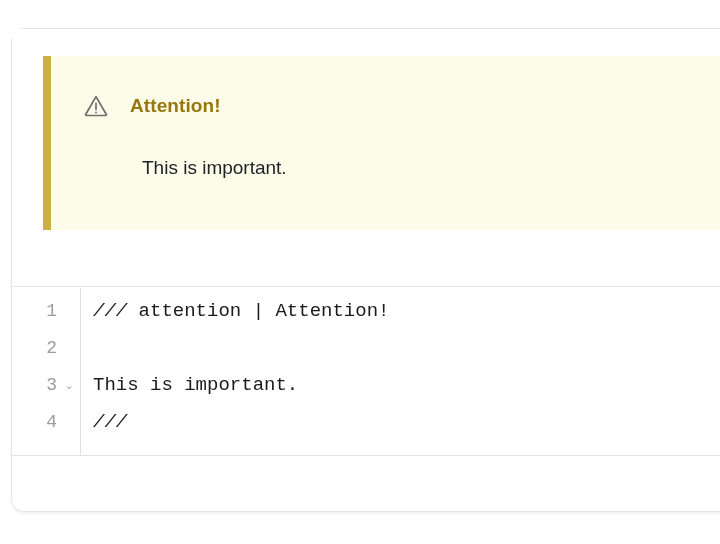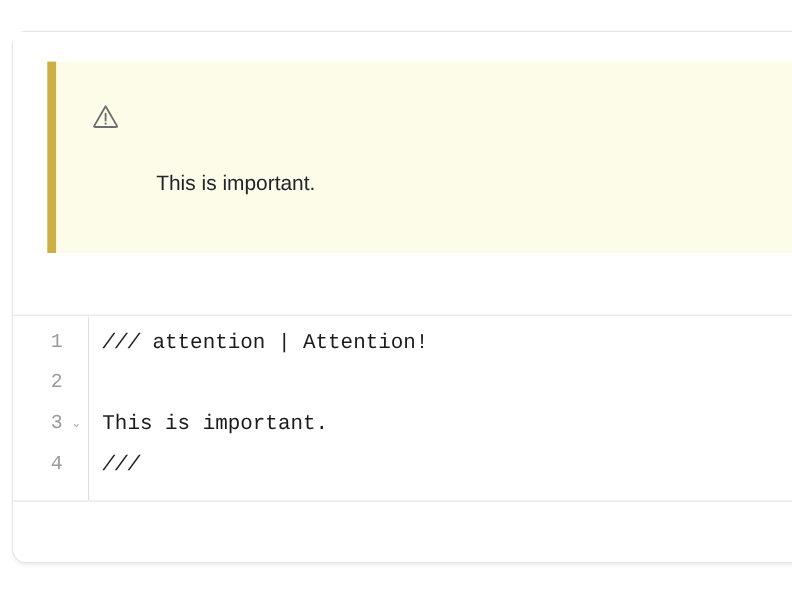"Attention!" span { html: none -> <span>Attention!</span> }
